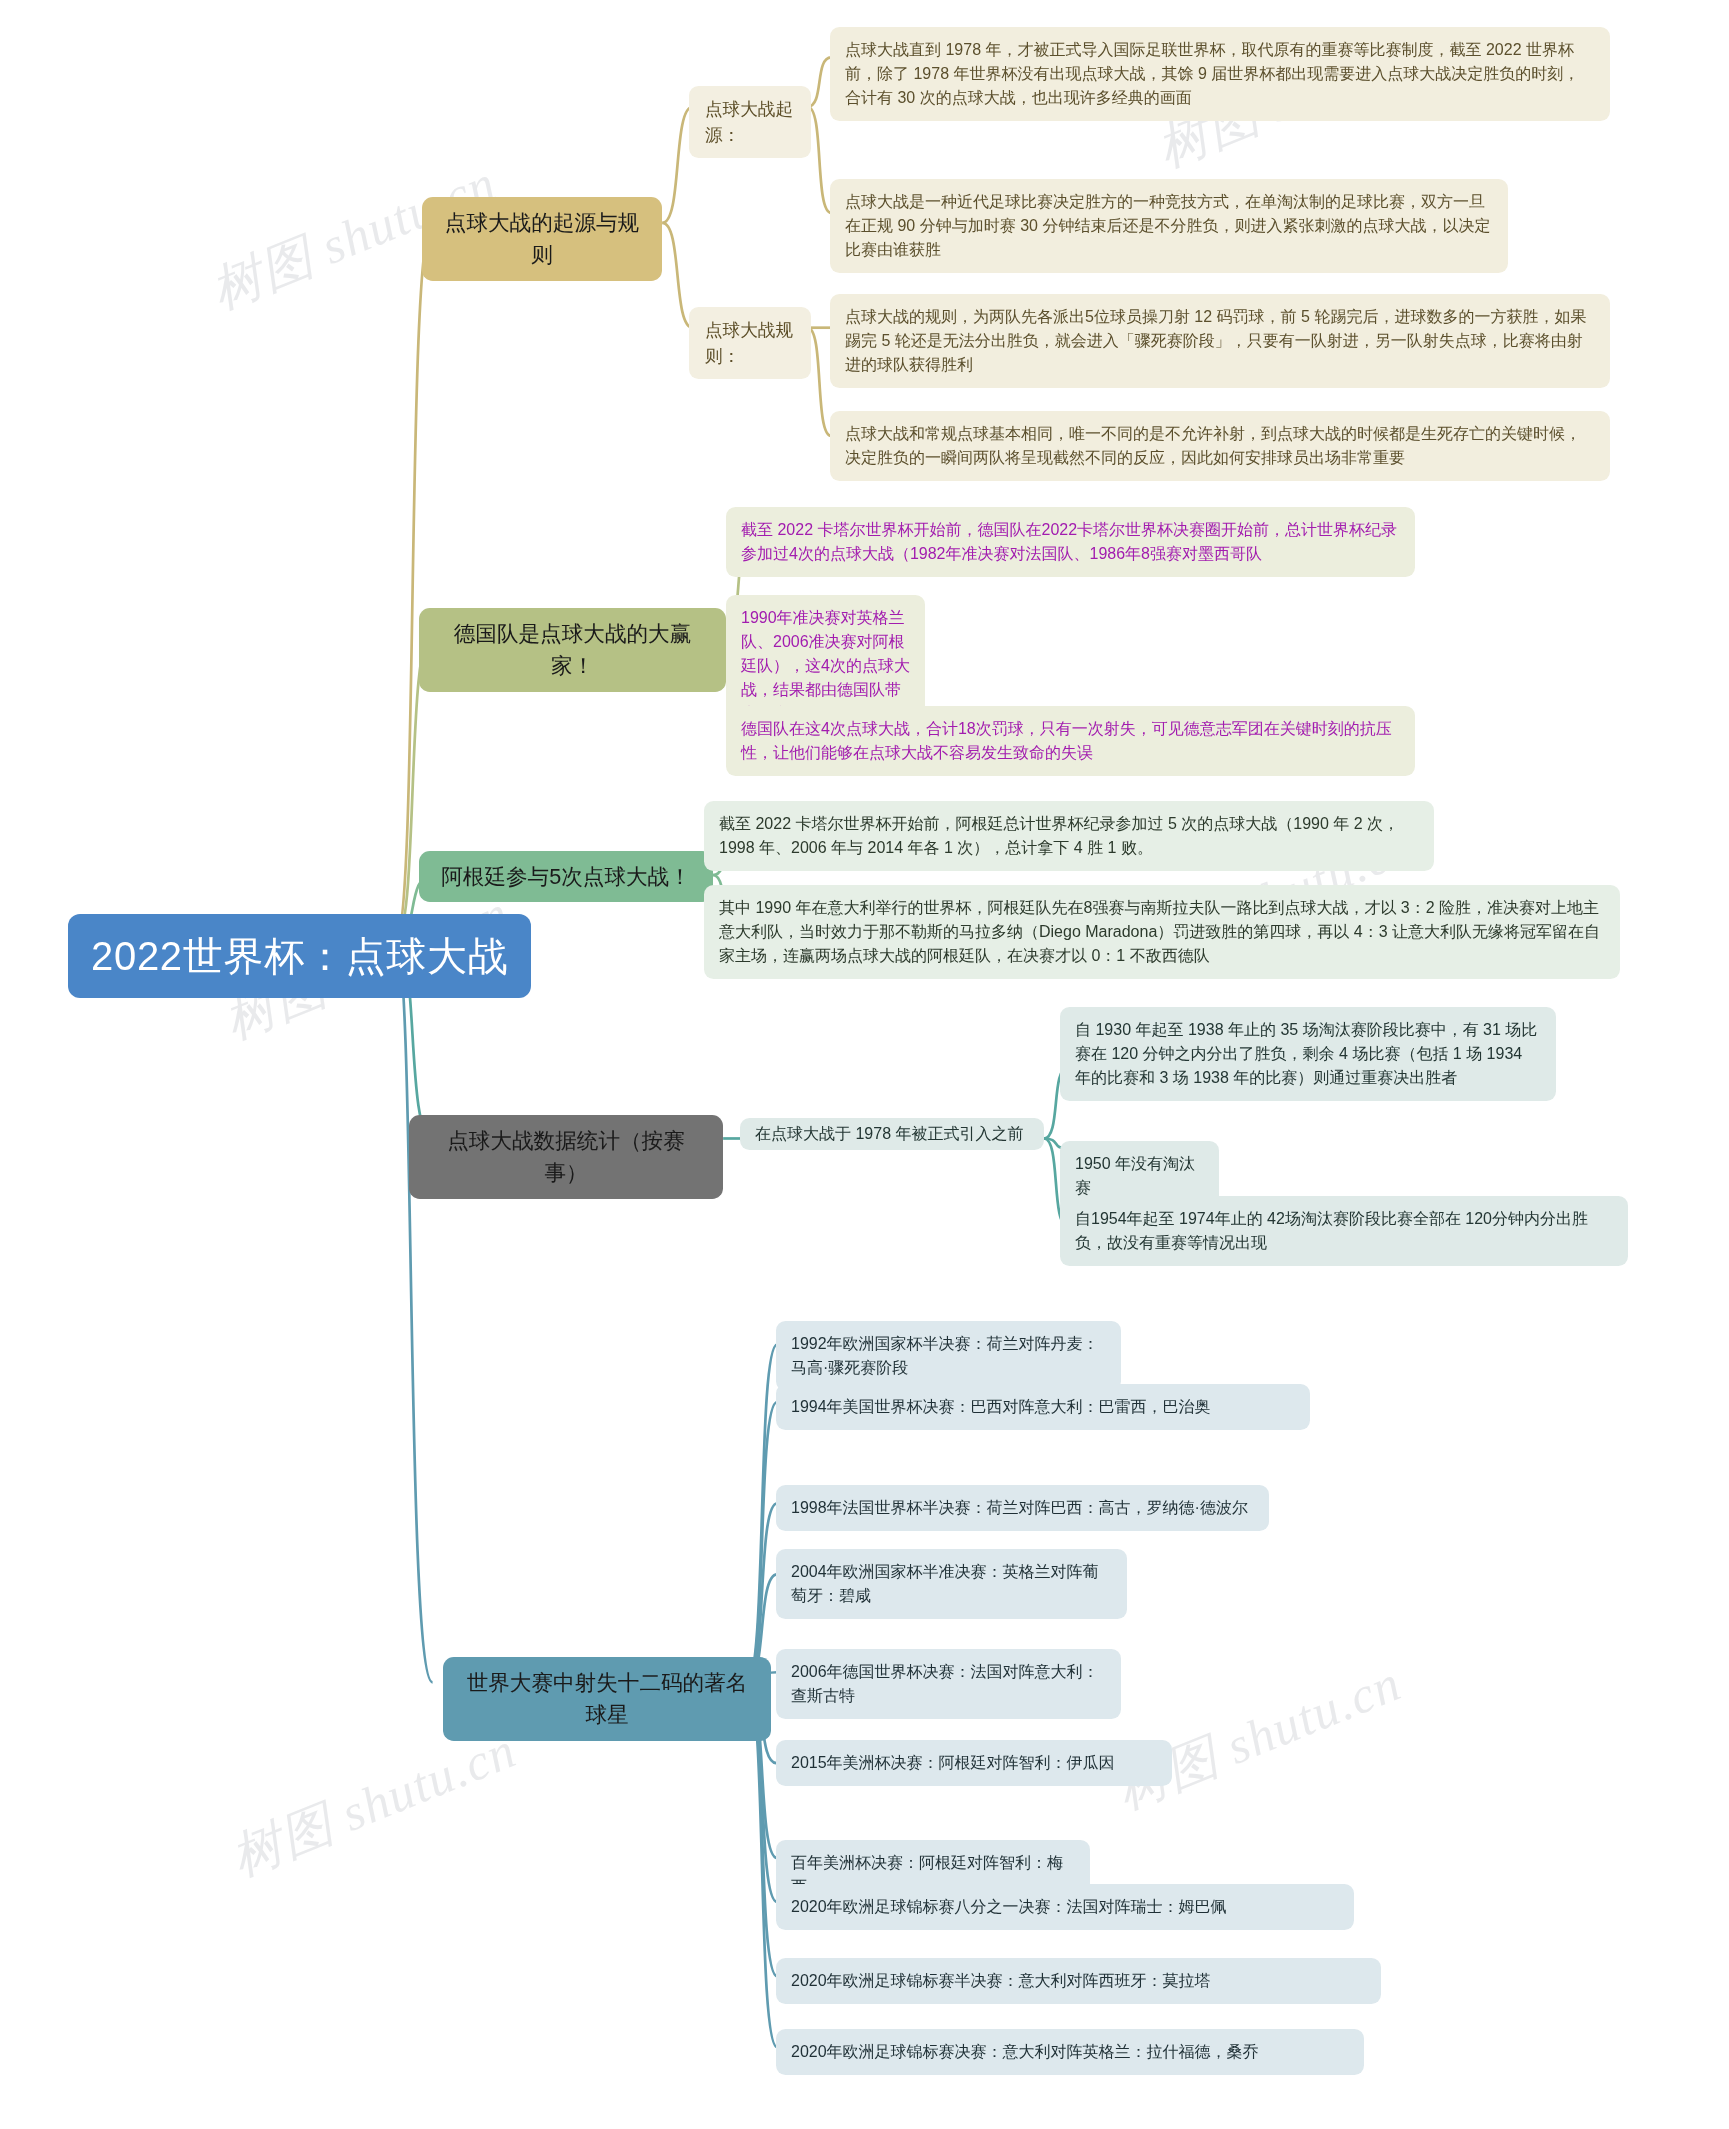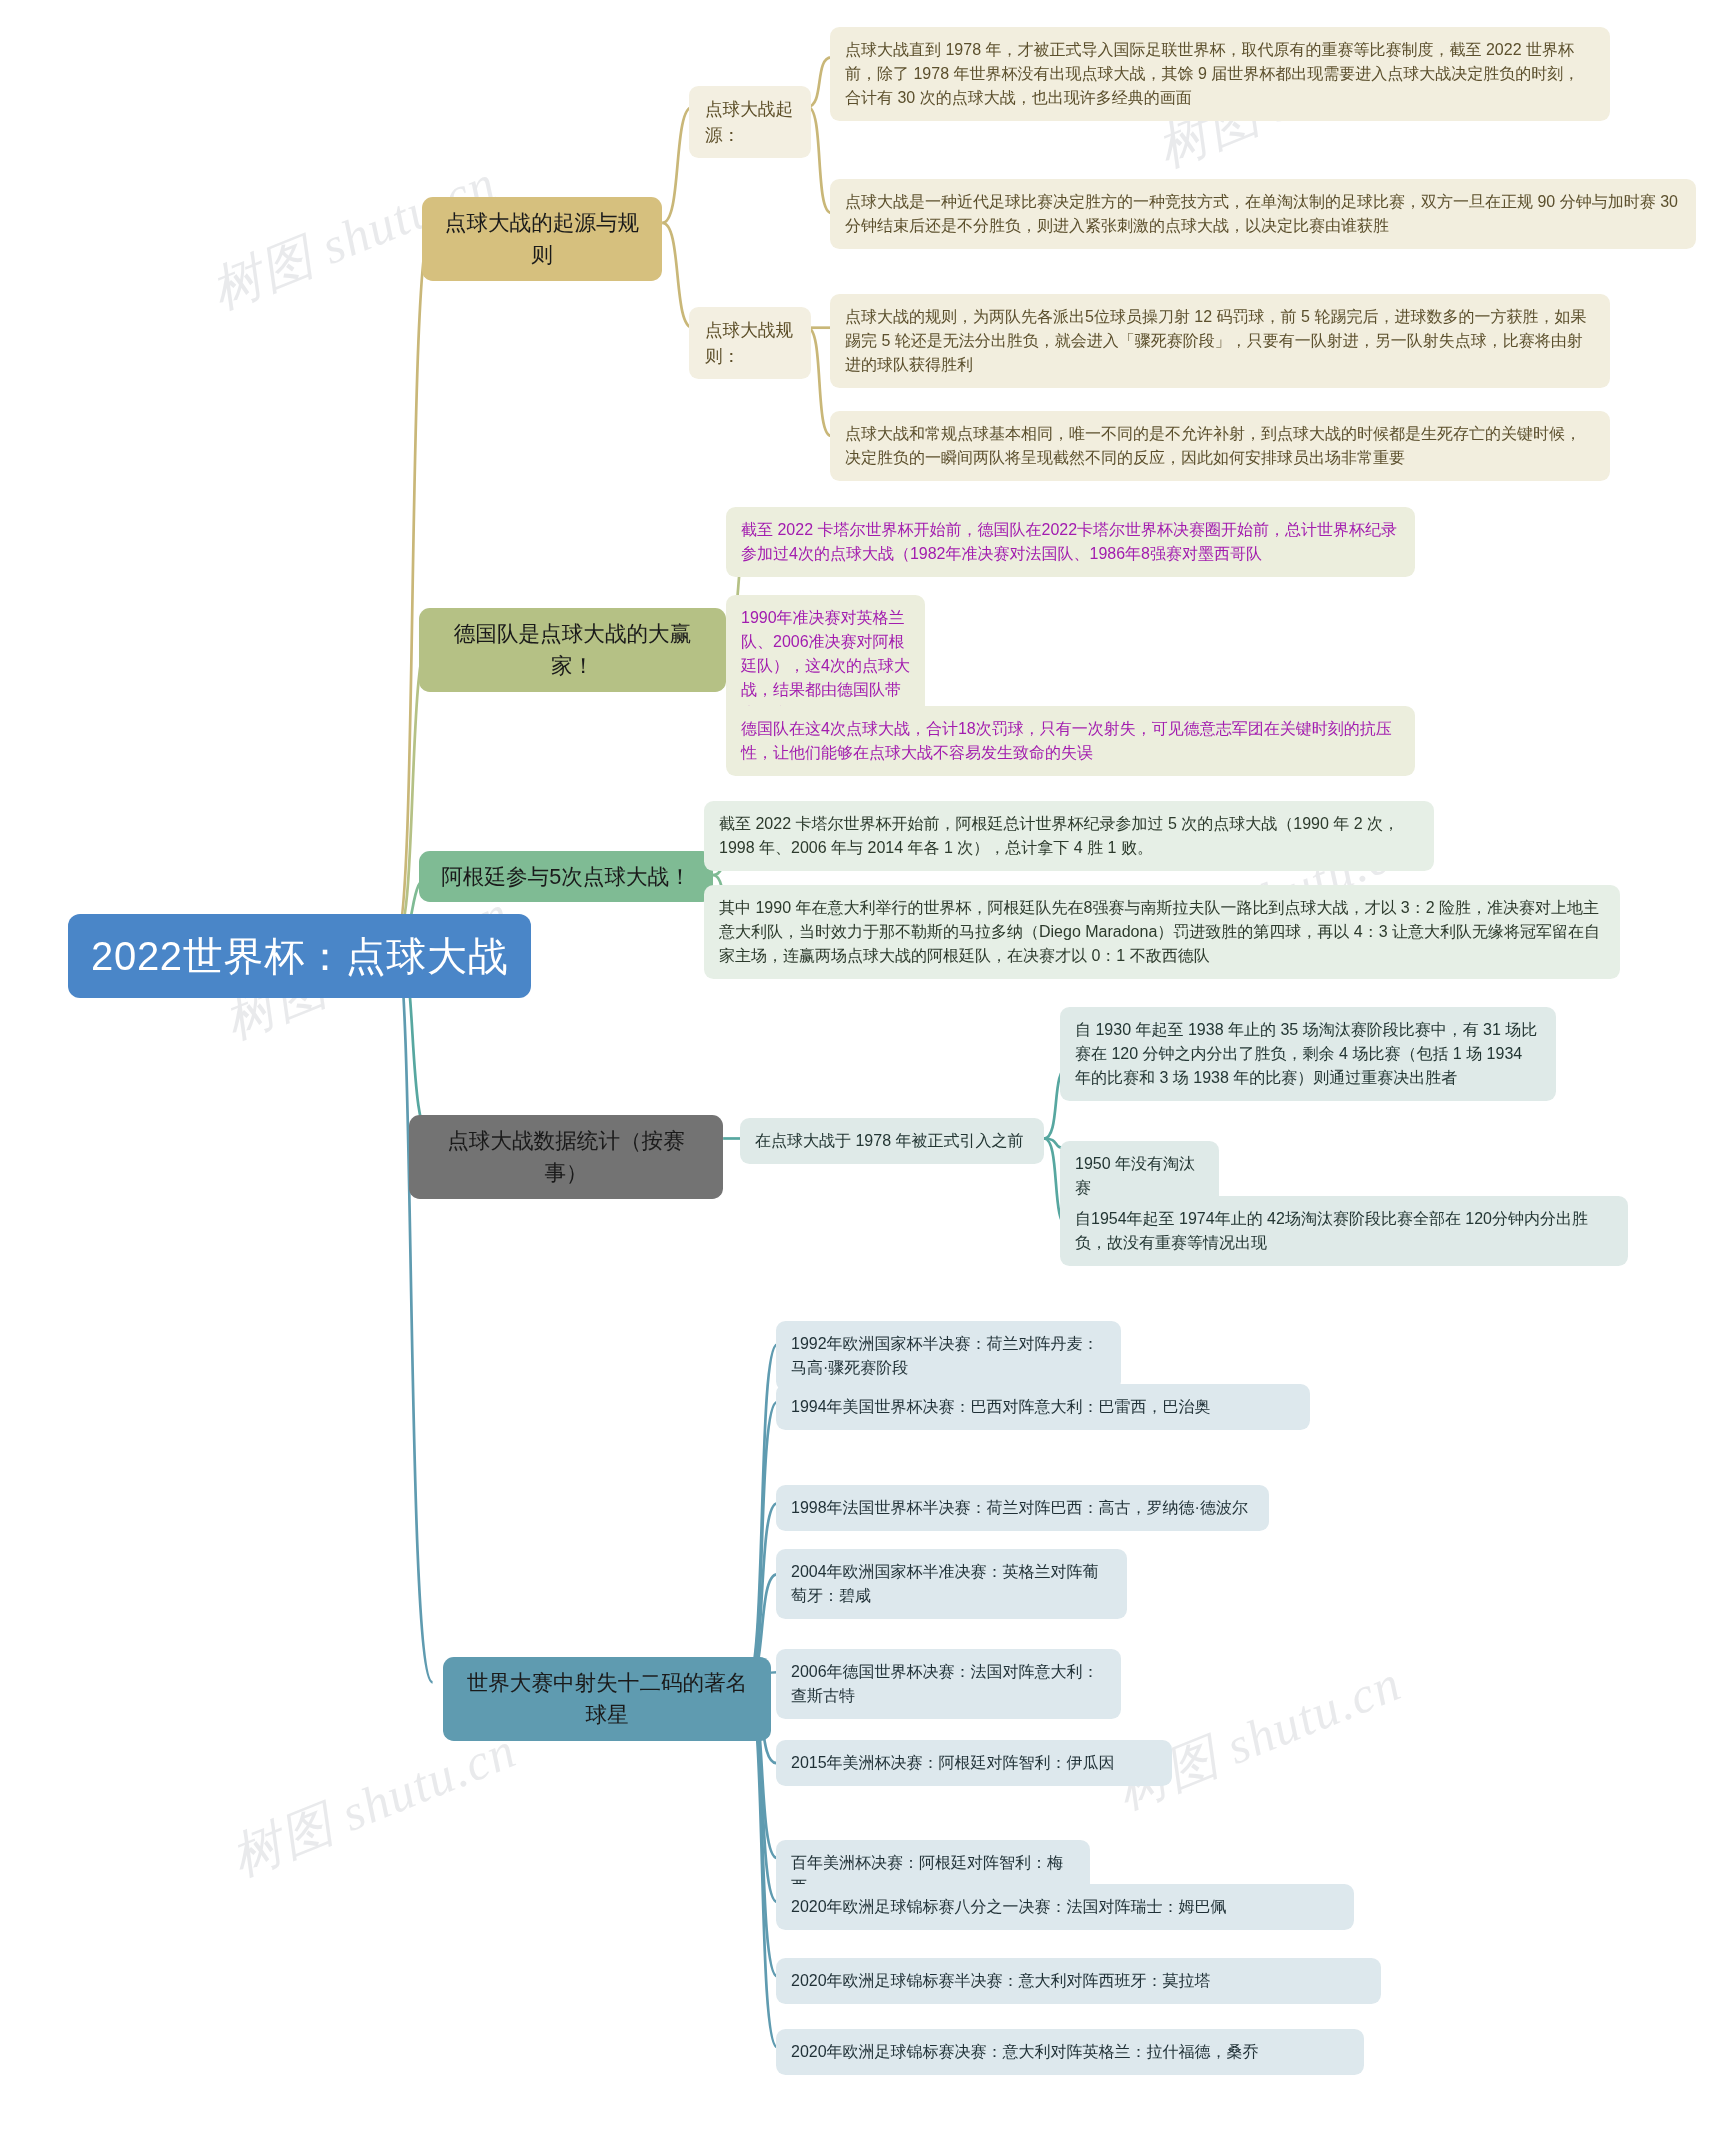"点球大战是一种近代足球比赛决定胜方的一种竞技方式，在单淘汰制的足球比赛，双方一旦" div.node { width: 866px -> 678px }
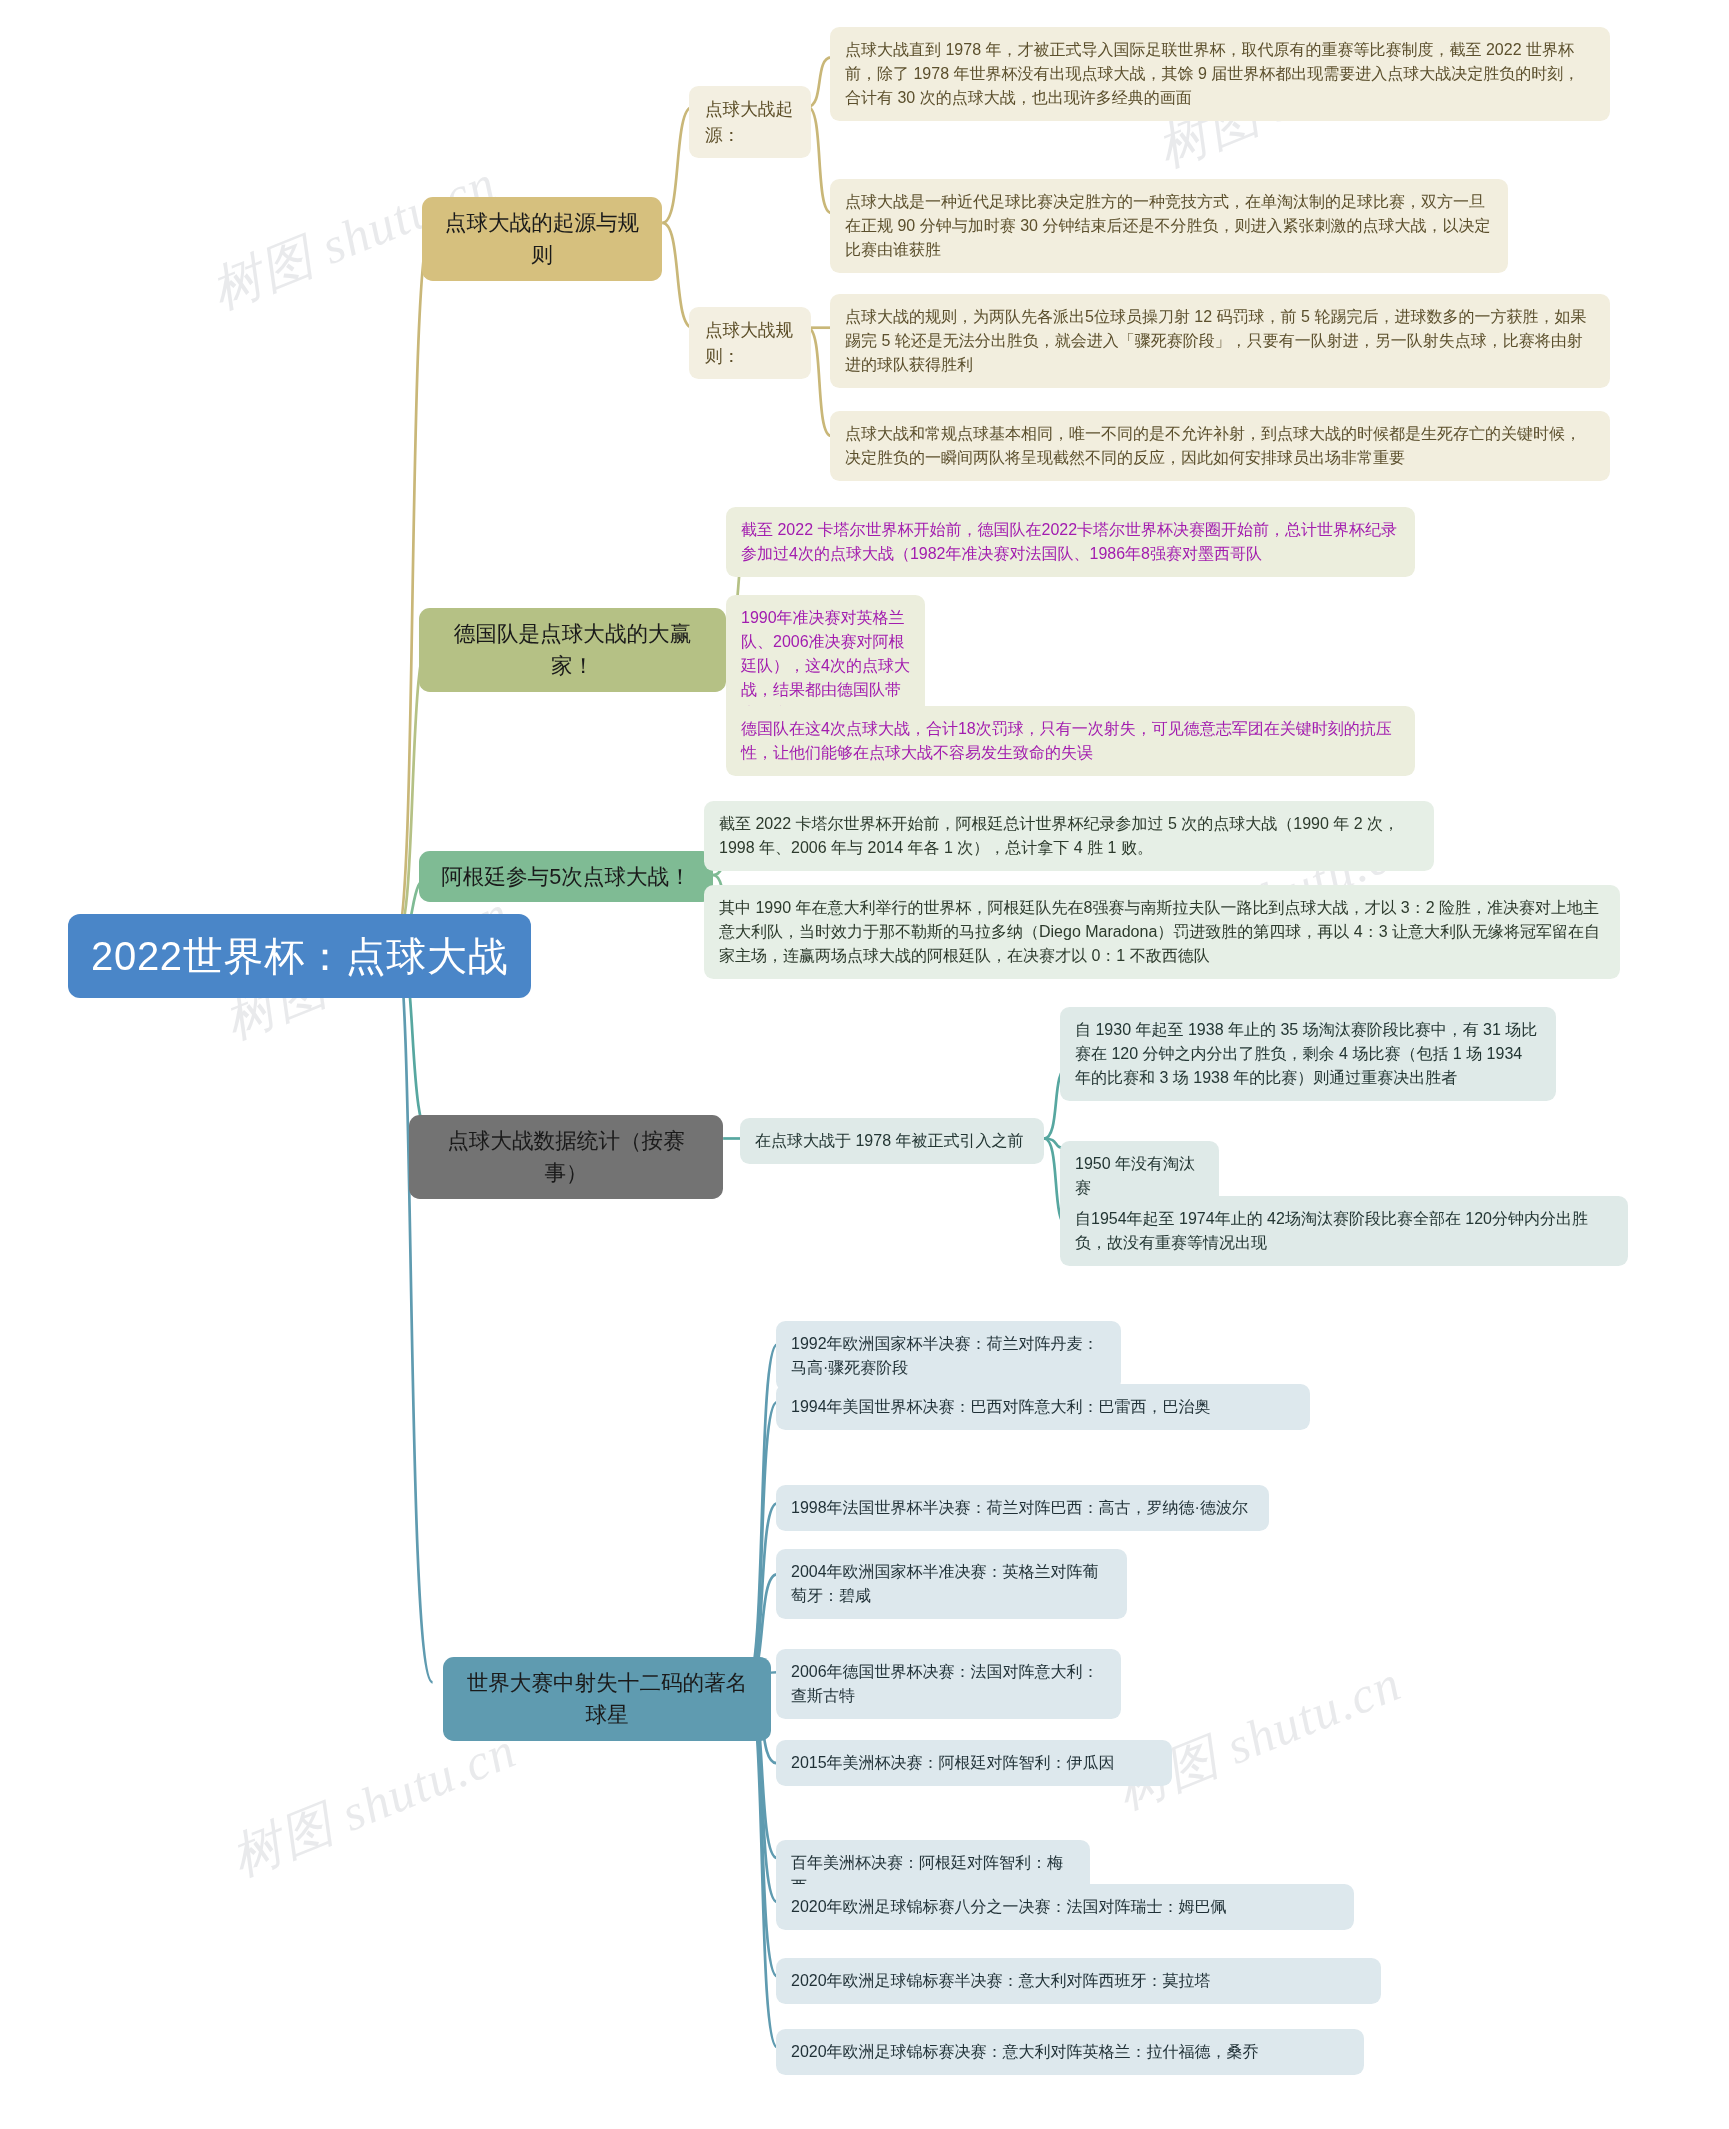"在点球大战于 1978 年被正式引入之前" div.node { padding: 11px 15px -> 4px 15px }
